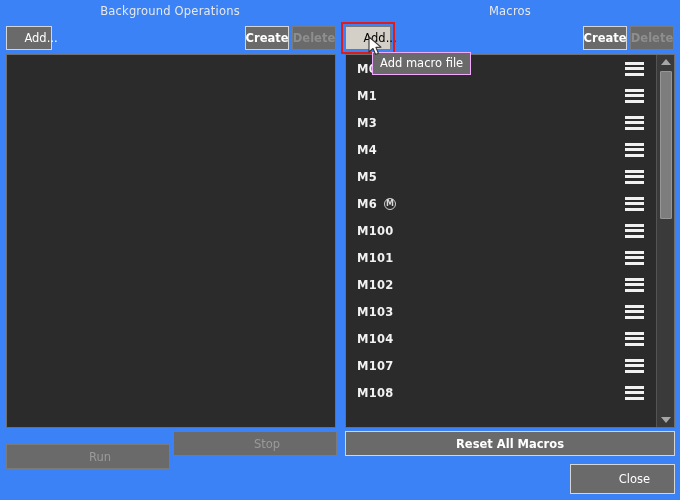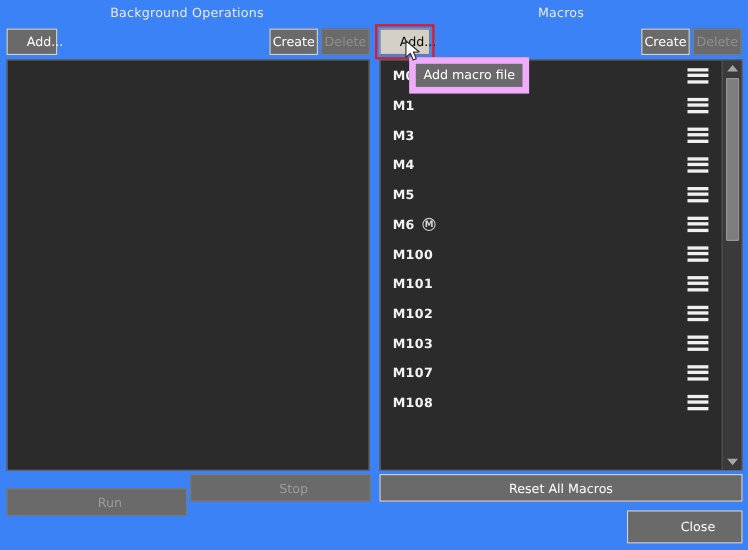"Create" .btn { font-weight: normal -> bold }
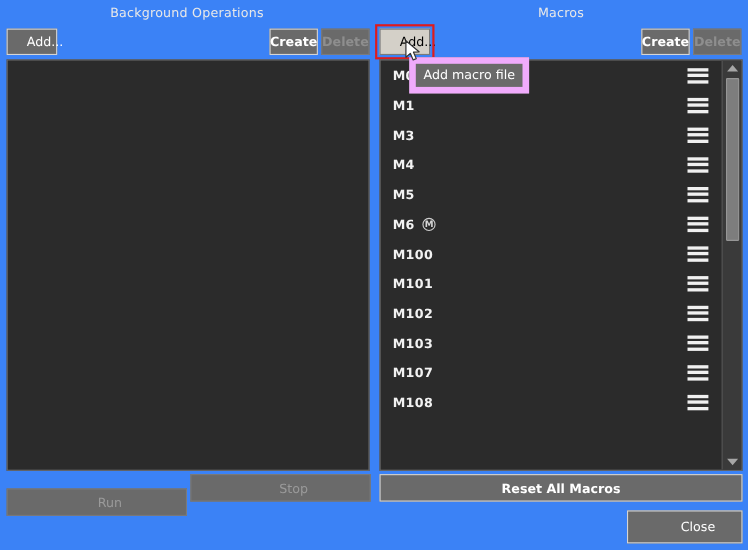"Add macro file" #tooltip { border: 6px solid #f0abfc -> 1px solid #f0abfc }
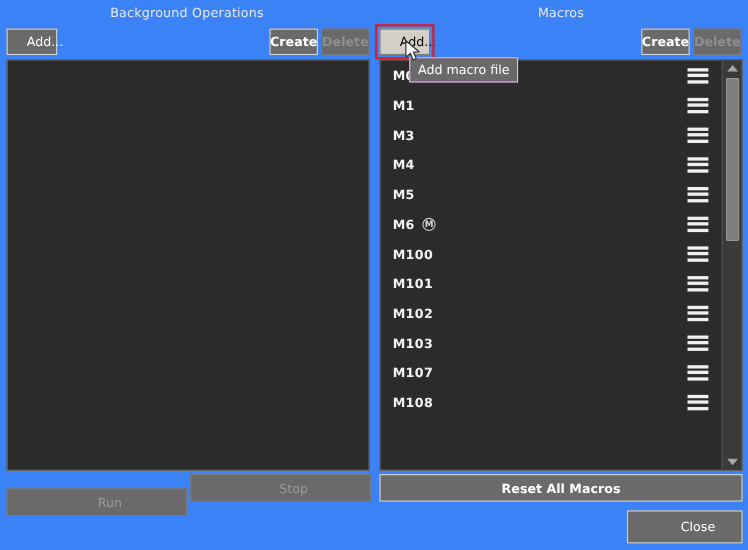"M104" div.macro-row { html: none -> <div> <span>M104</span> <div> <span></span> <span></span> <span></span> </div> </div> }
